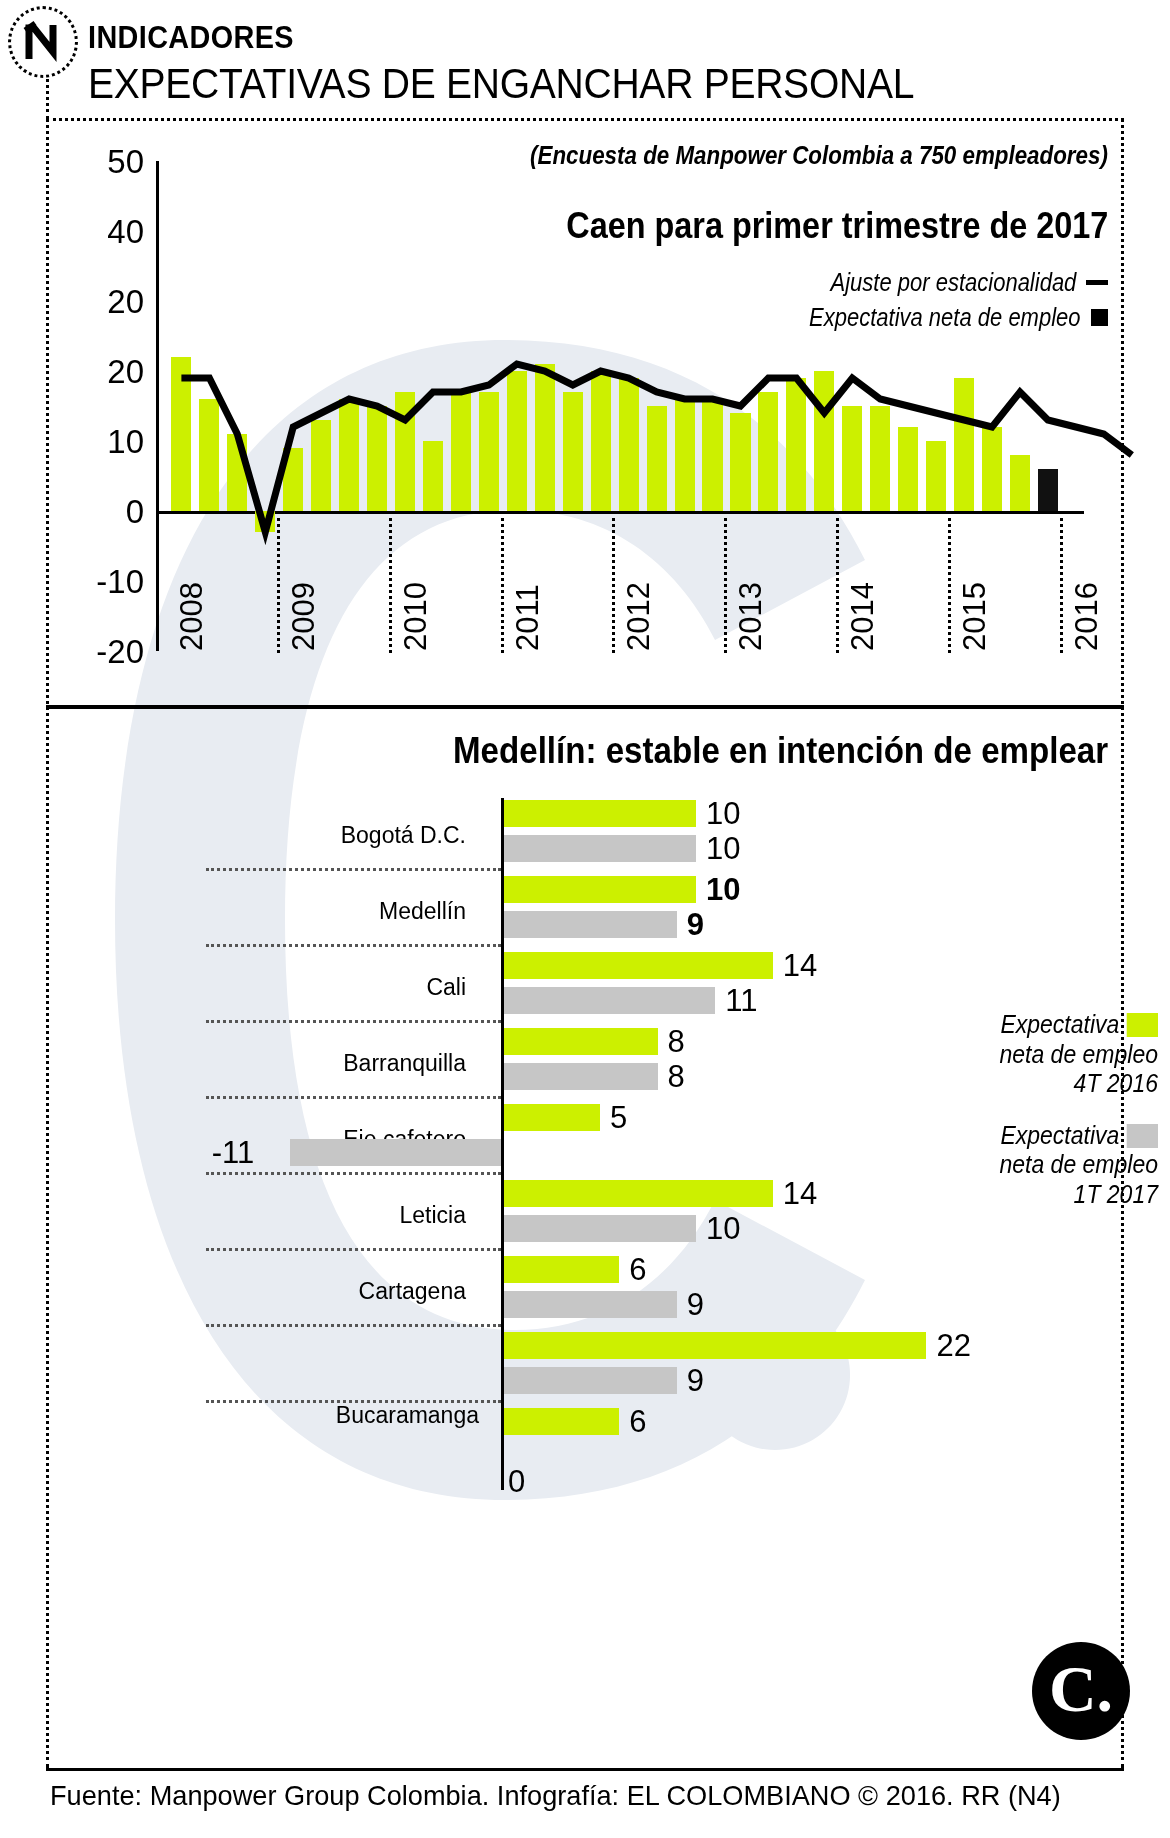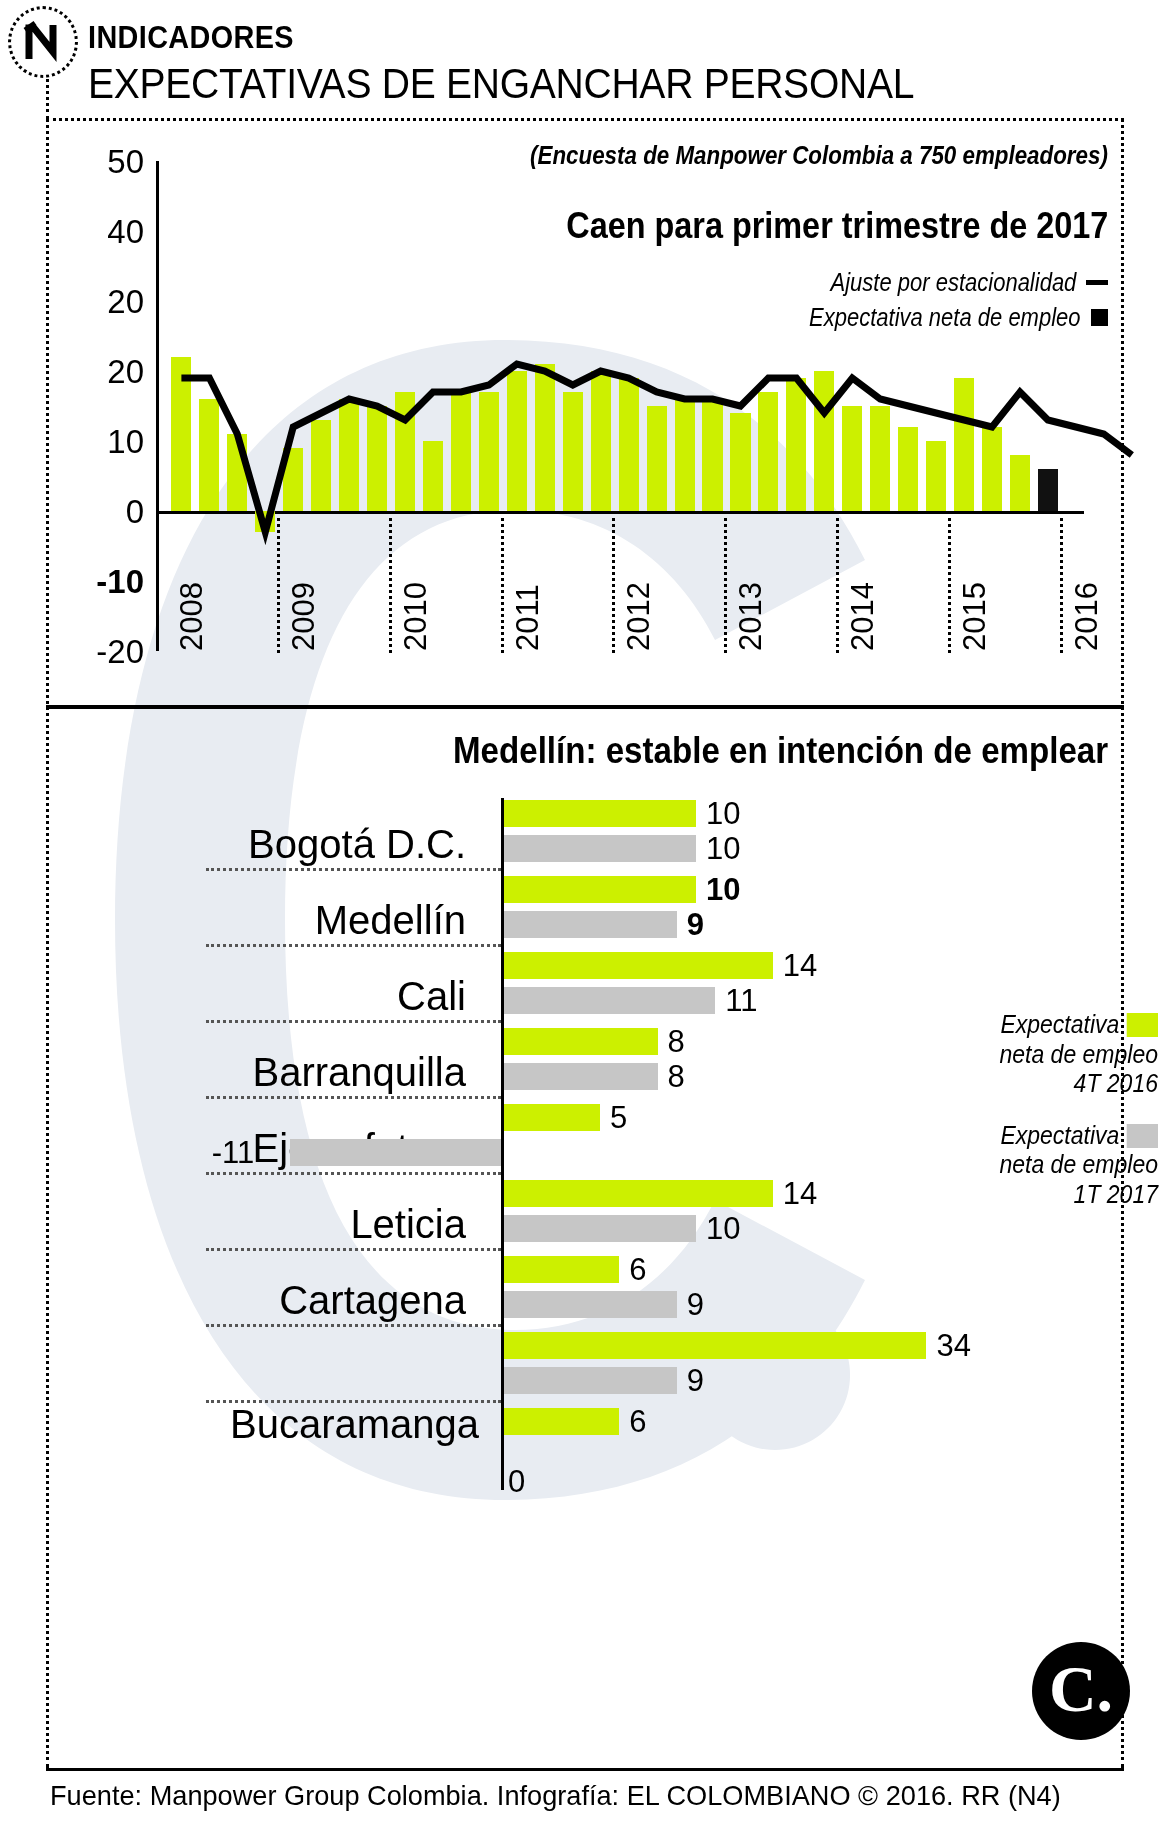"-10" span { font-weight: bold -> none }
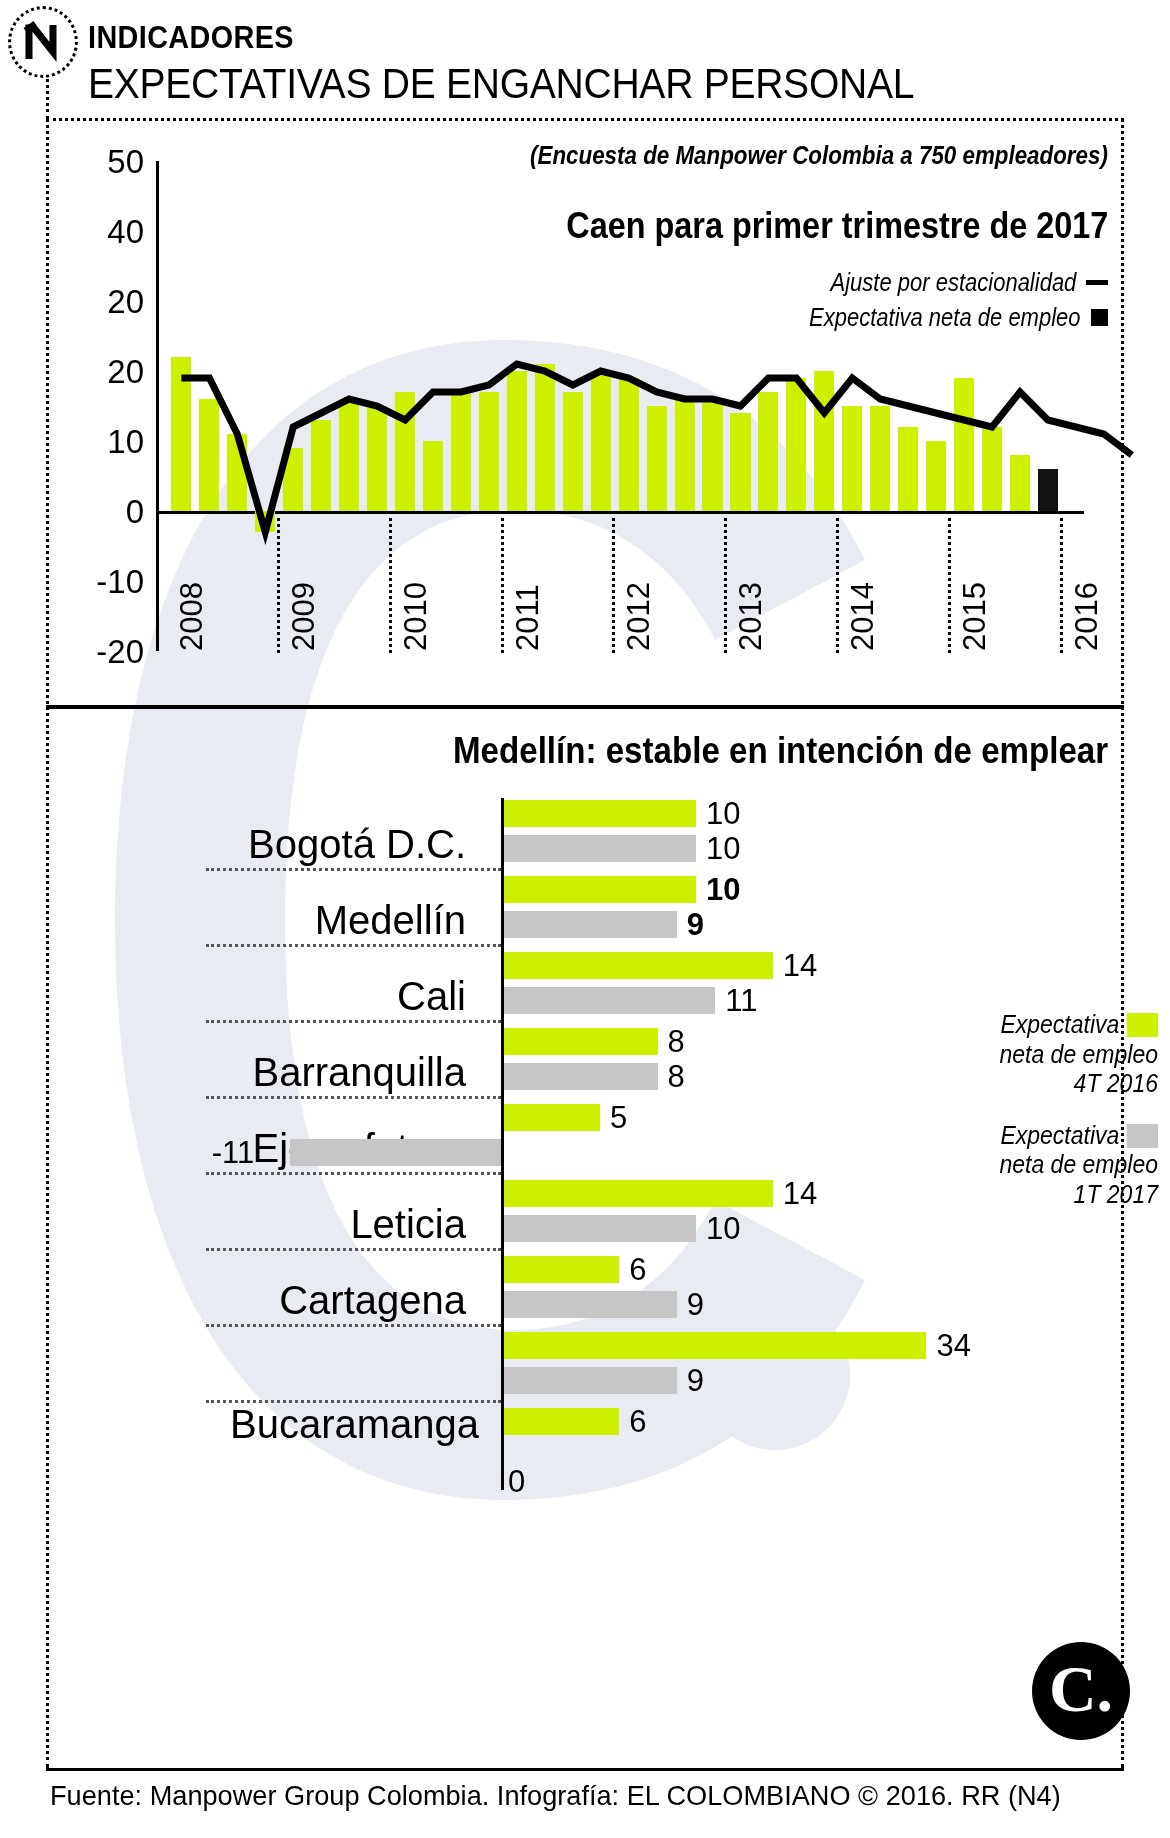"Bogotá D.C." .rowlabel { font-size: 40px -> 23px }
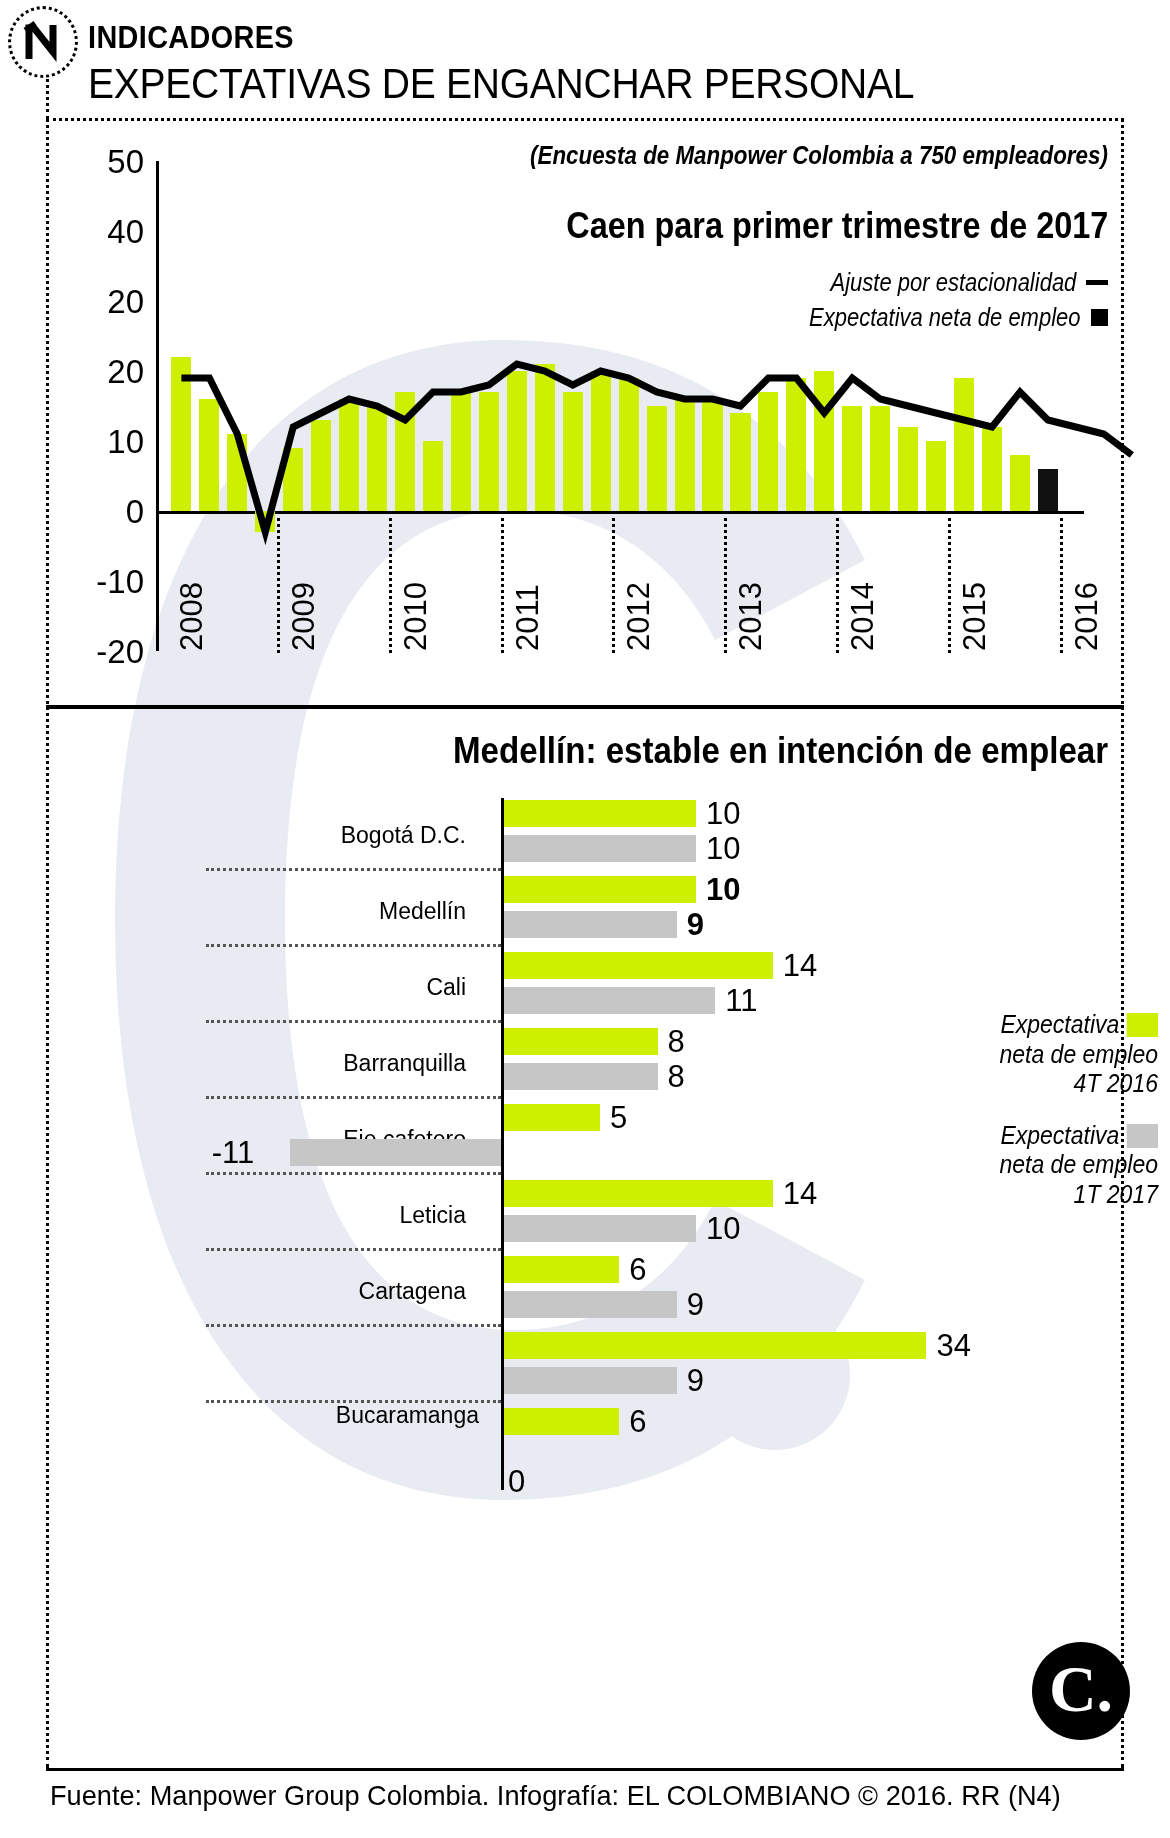"34" div.hval { text: 34 -> 22 }
